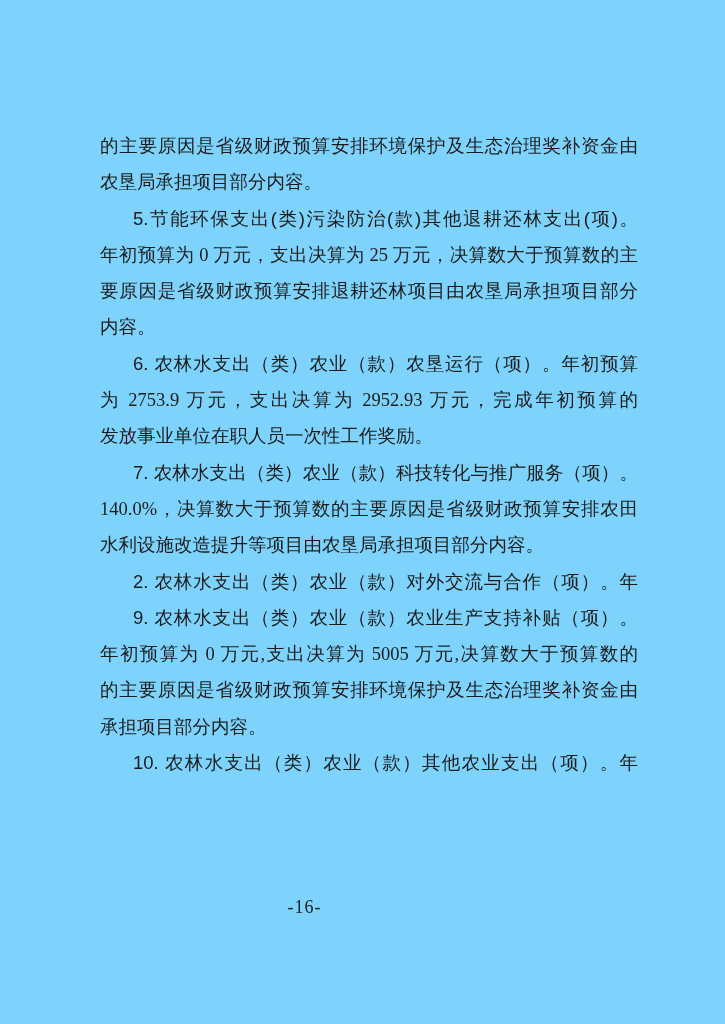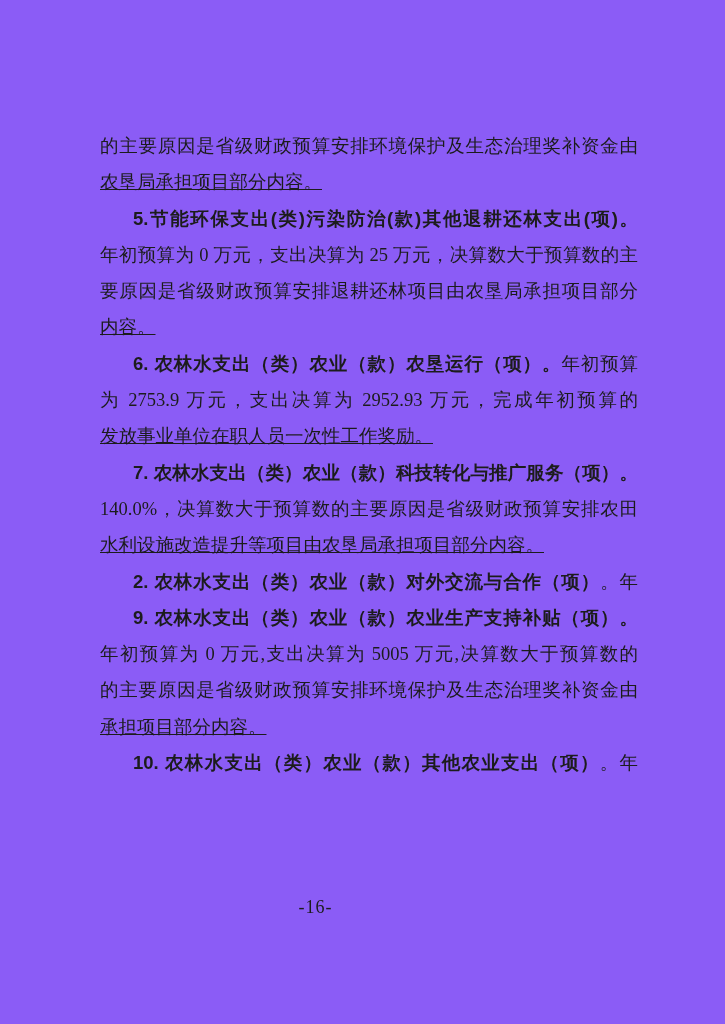"的主要原因是省级财政预算安排环境保护及生态治理奖补资金由" .page { background: #8b5cf6 -> #7dd3fc }
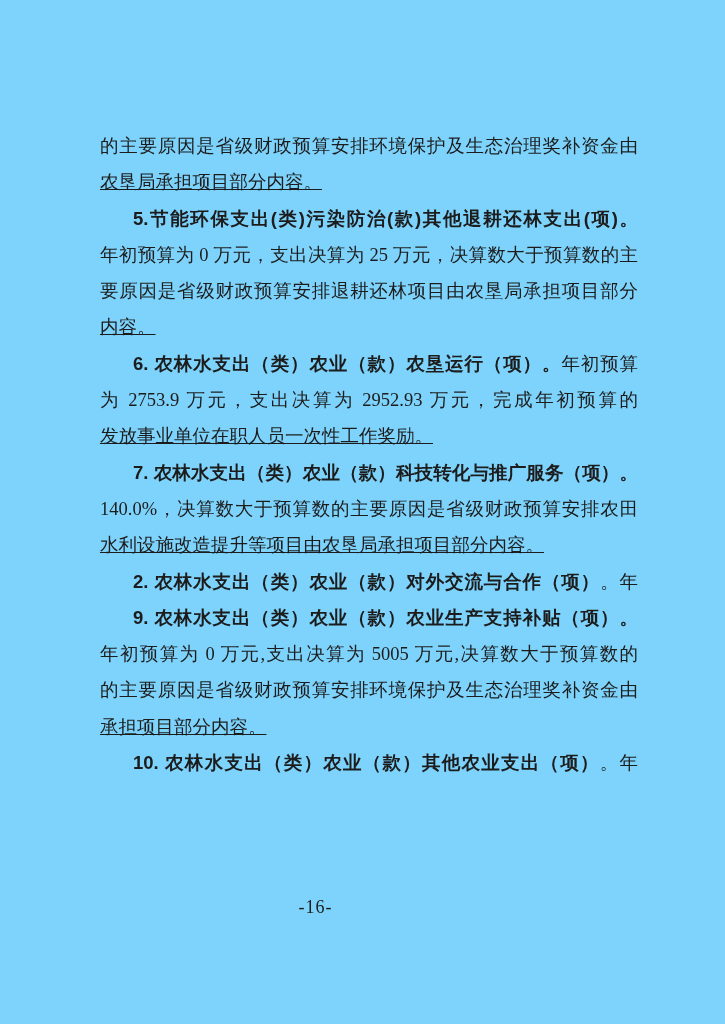"农垦局承担项目部分内容。" .line.short { text-decoration: underline -> none }
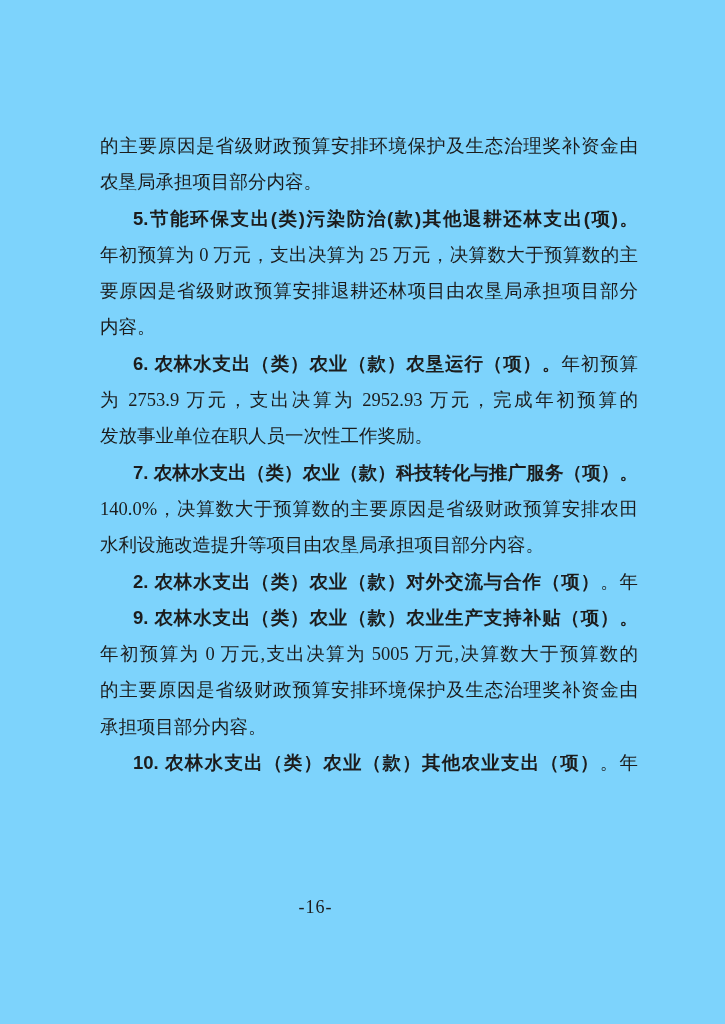"5.节能环保支出(类)污染防治(款)其他退耕还林支出(项)。" .seg-bold { font-weight: 700 -> 400 }
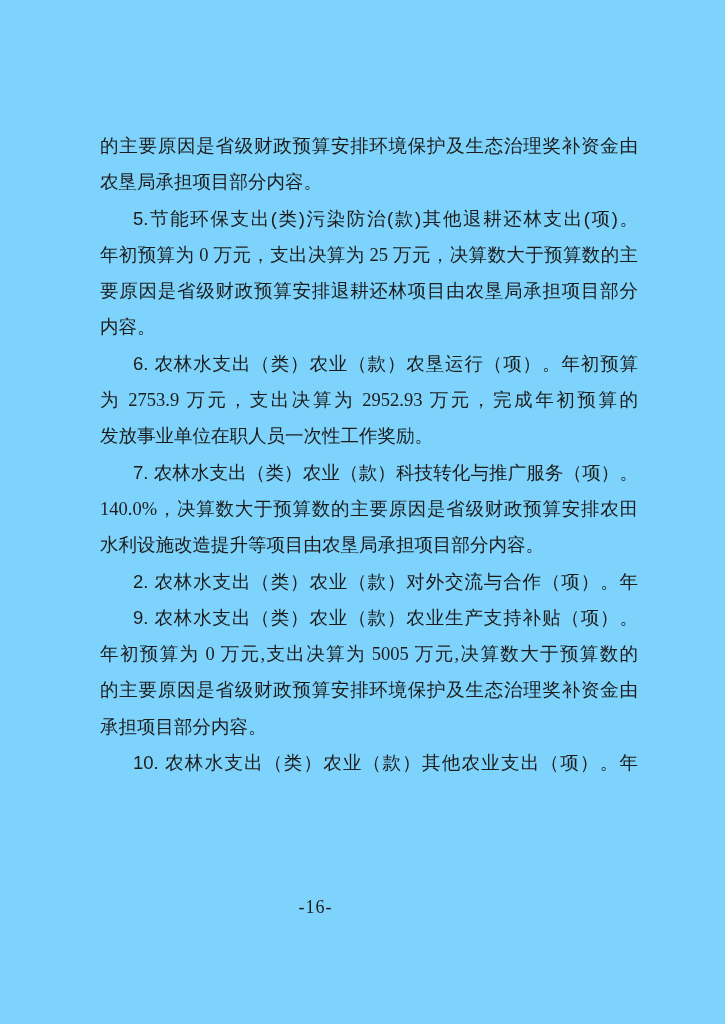"-16-" .footer { left: 11px -> 0 }
